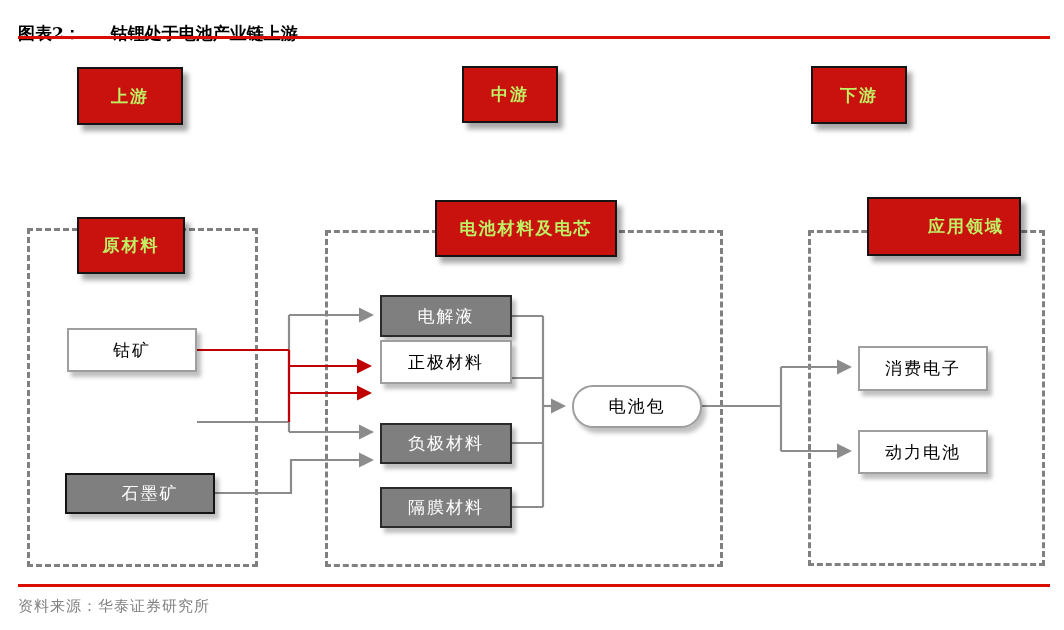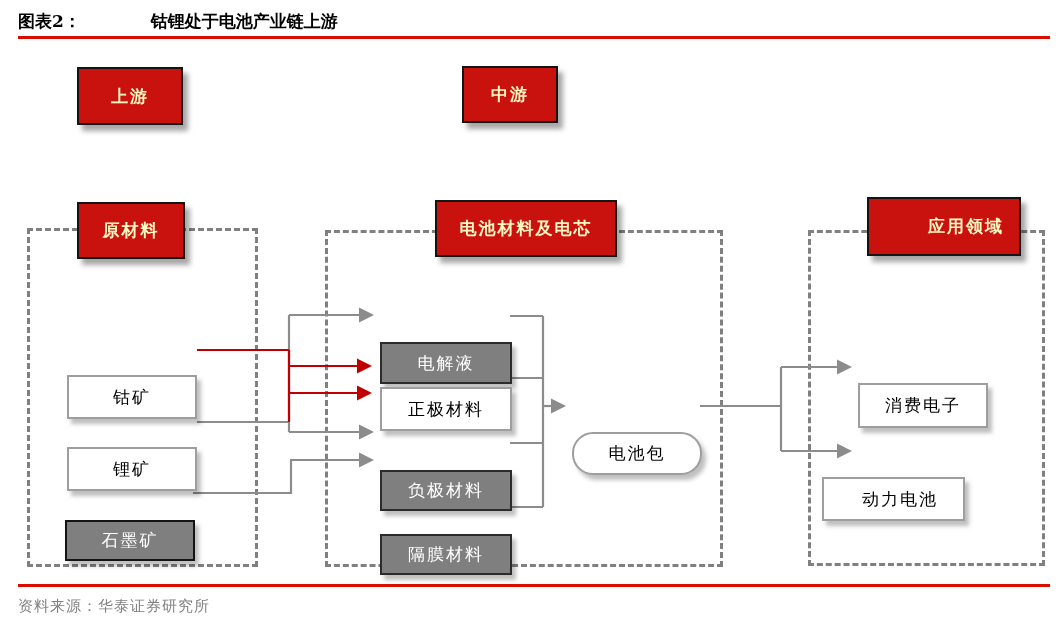"图表2：" .caption { gap: 40px -> none; top: 10px -> 22px }
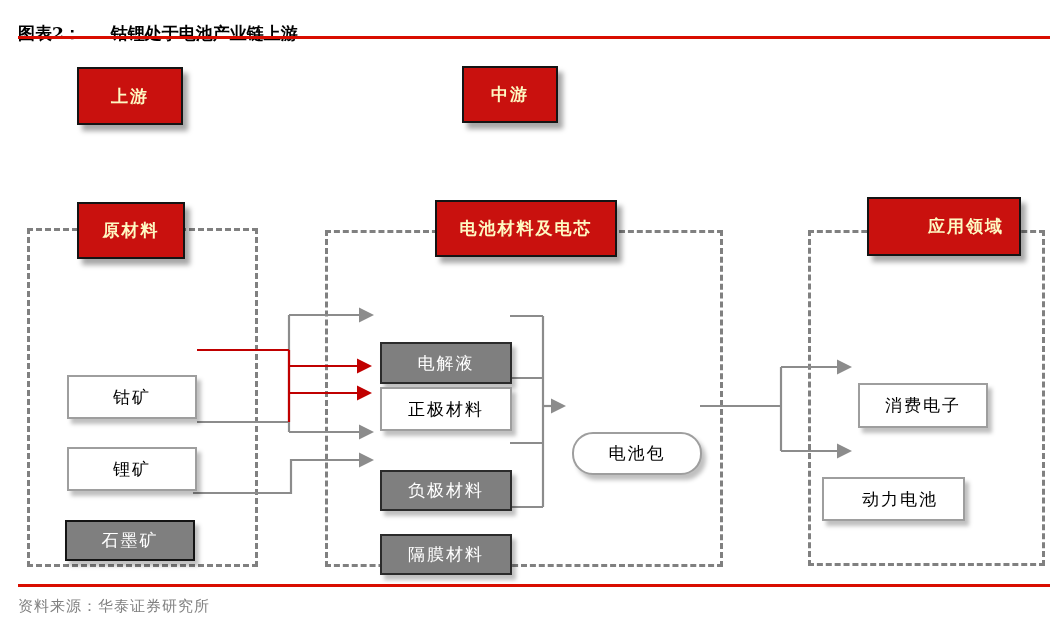"上游" .redbox { color: #fef9c3 -> #bef264 }
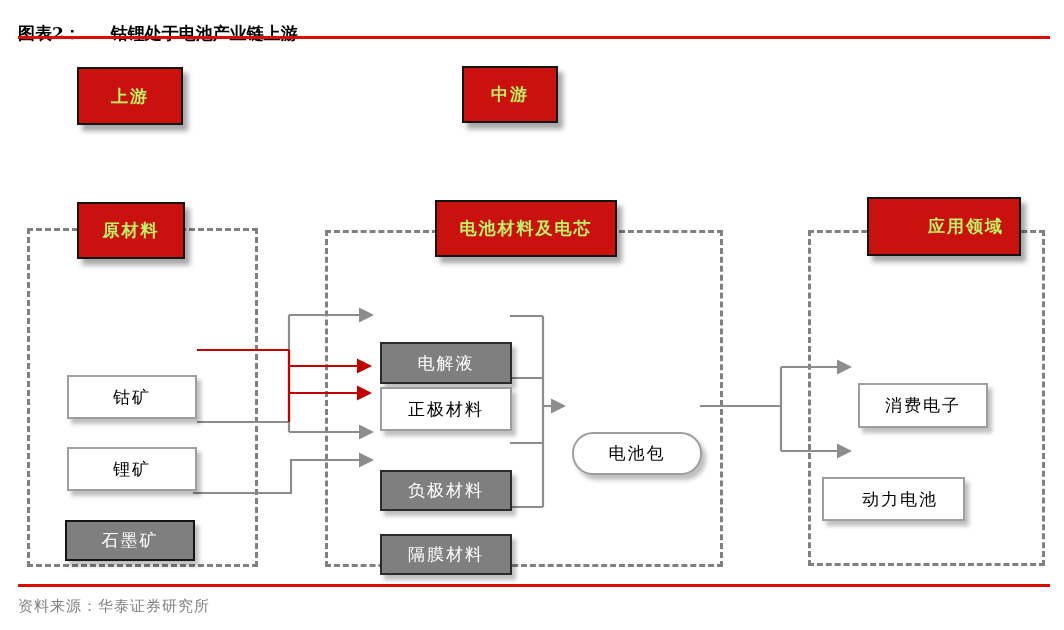"下游" div.redbox { html: none -> <div> <span>下游</span> </div> }
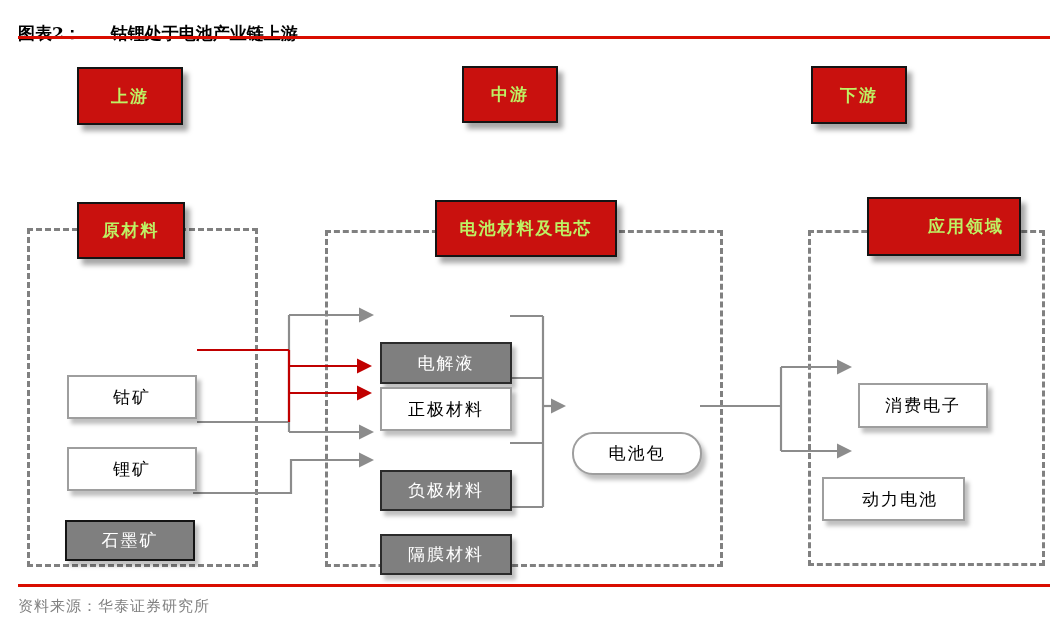"原材料" #hdr-raw { top: 202px -> 217px }
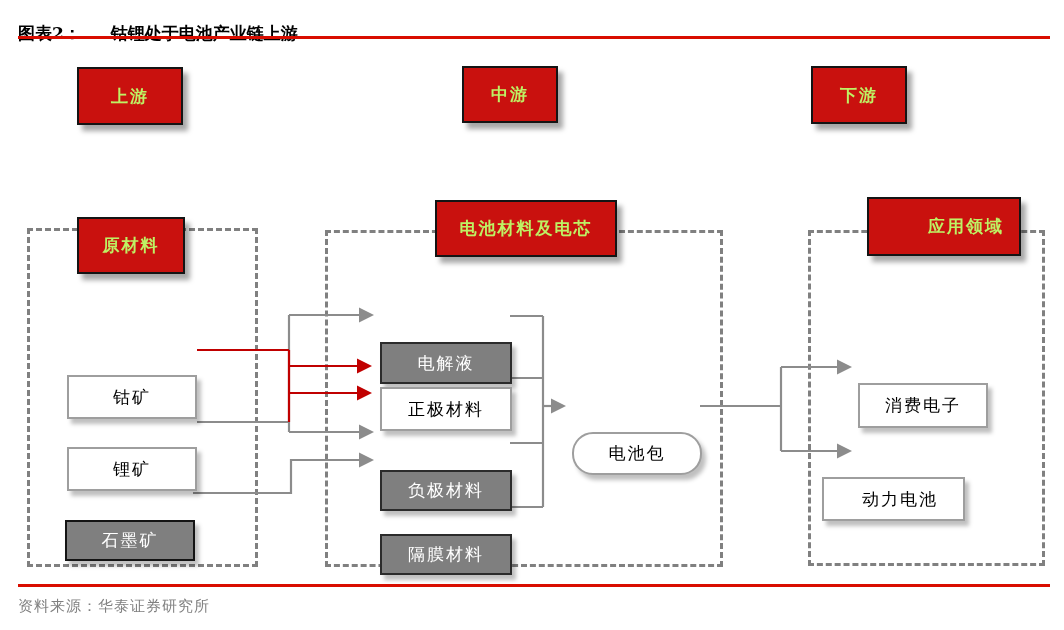"电解液" .node { margin-top: 47px -> none }
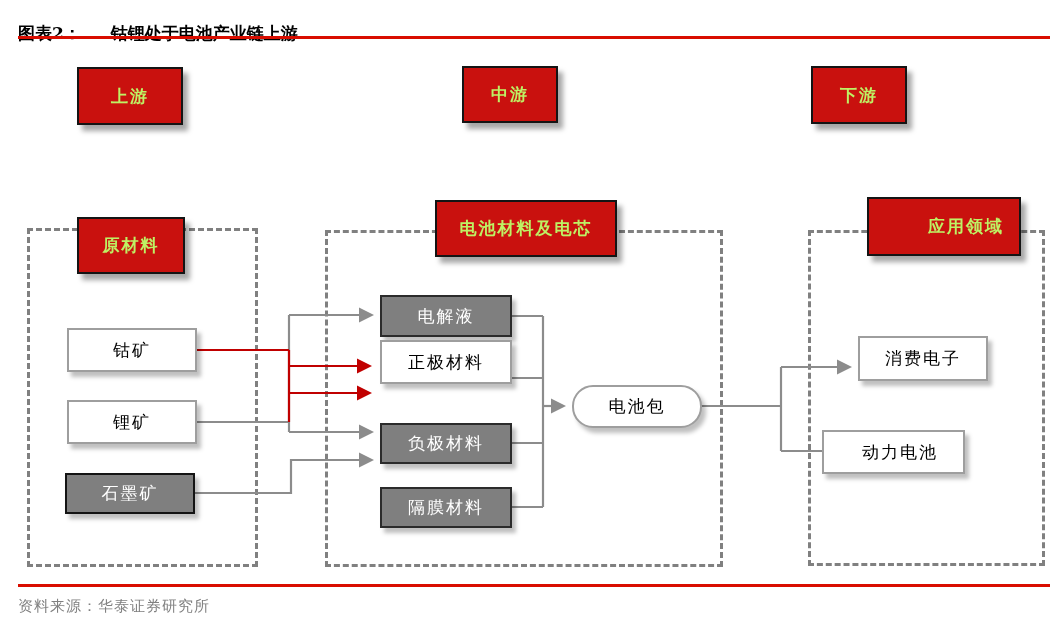"消费电子" #n-consumer { top: 336px -> 346px }
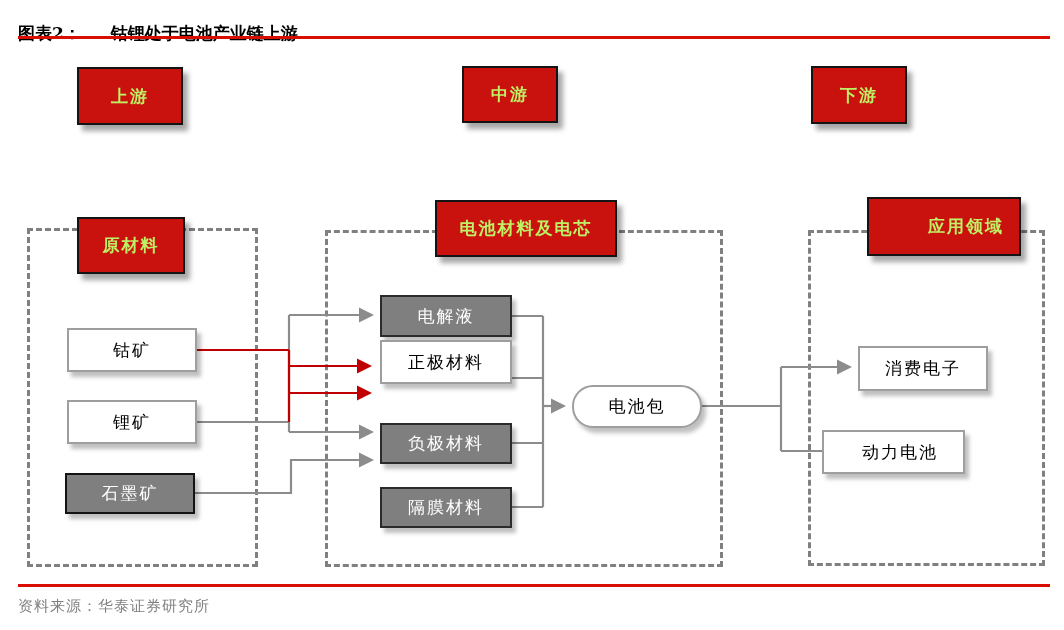"锂矿" div.node { html: <div> <span>锂矿</span> </div> -> none }
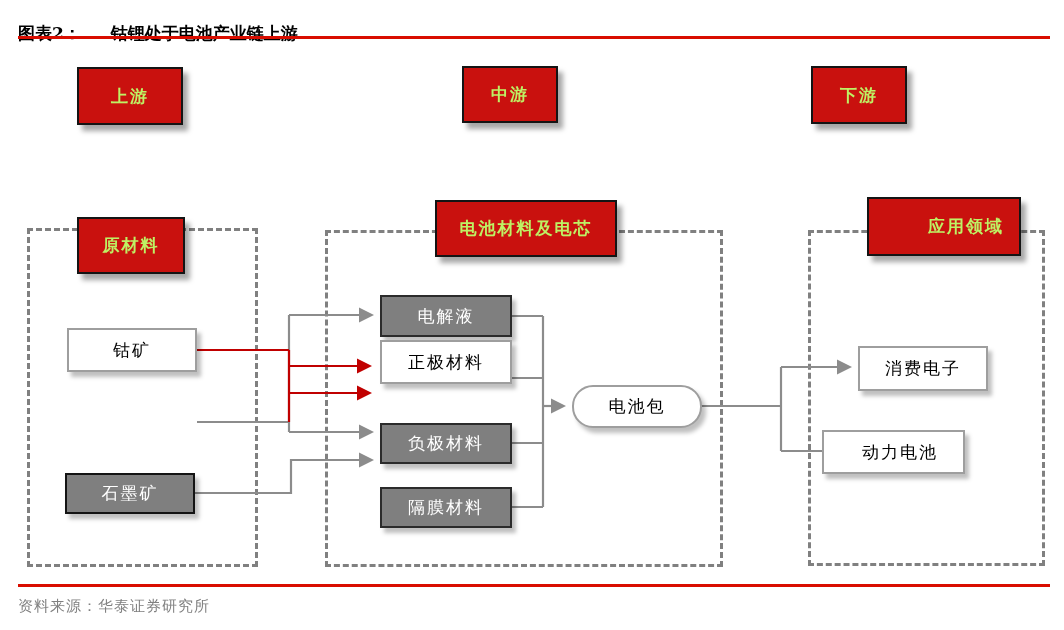"动力电池" #n-power { left: 822px -> 858px; padding-left: 13px -> none }
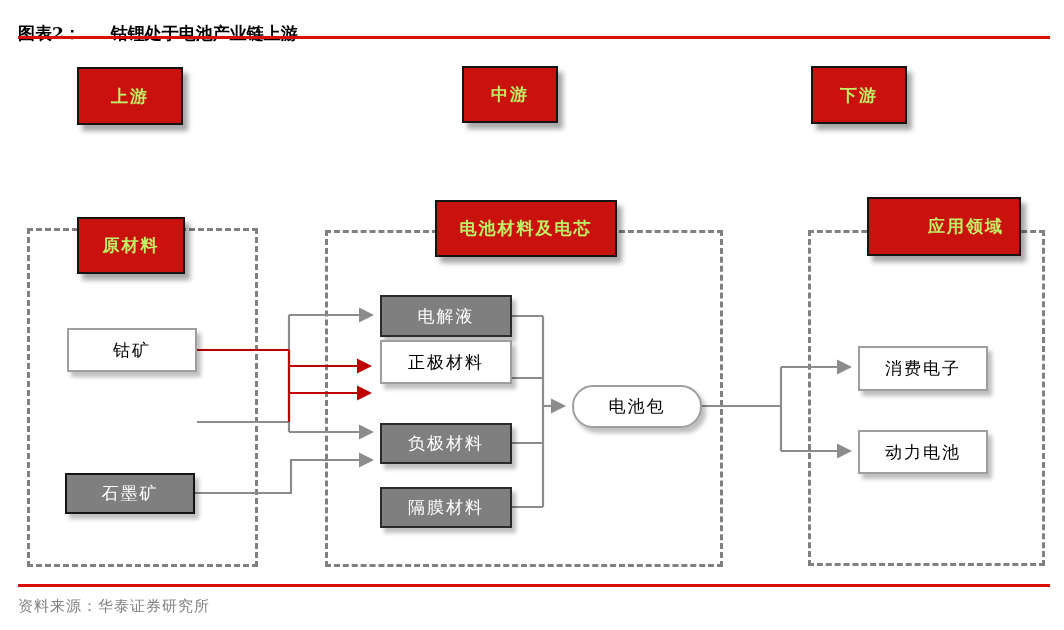"石墨矿" #n-graphite { padding-left: none -> 20px }
